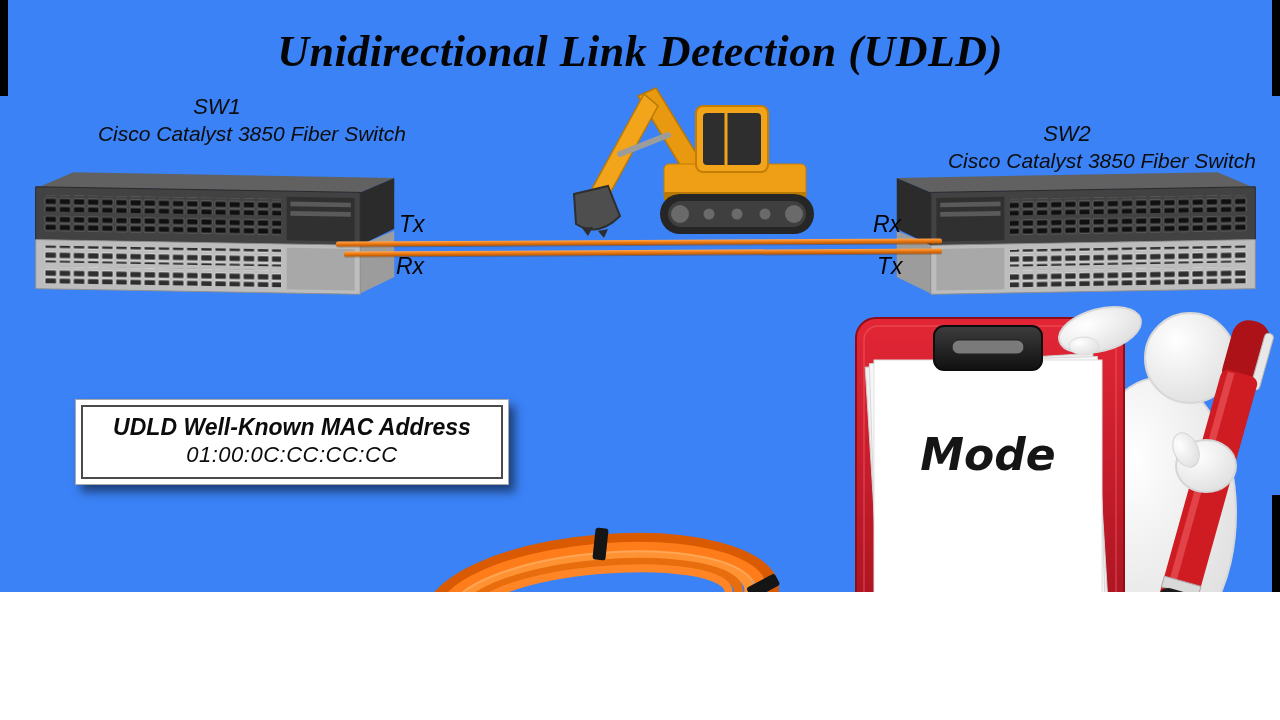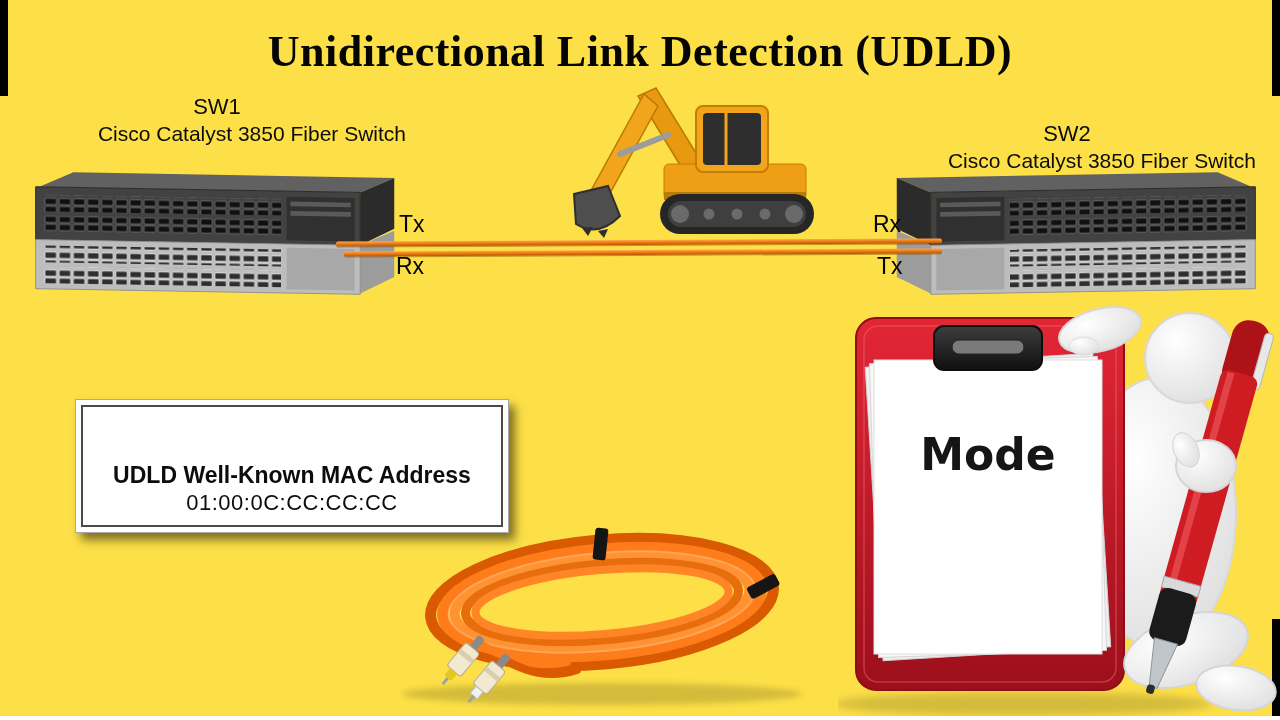"Unidirectional Link Detection (UDLD)" .stage { background: #fde047 -> #3b82f6; font-style: none -> italic; height: 716px -> 592px }
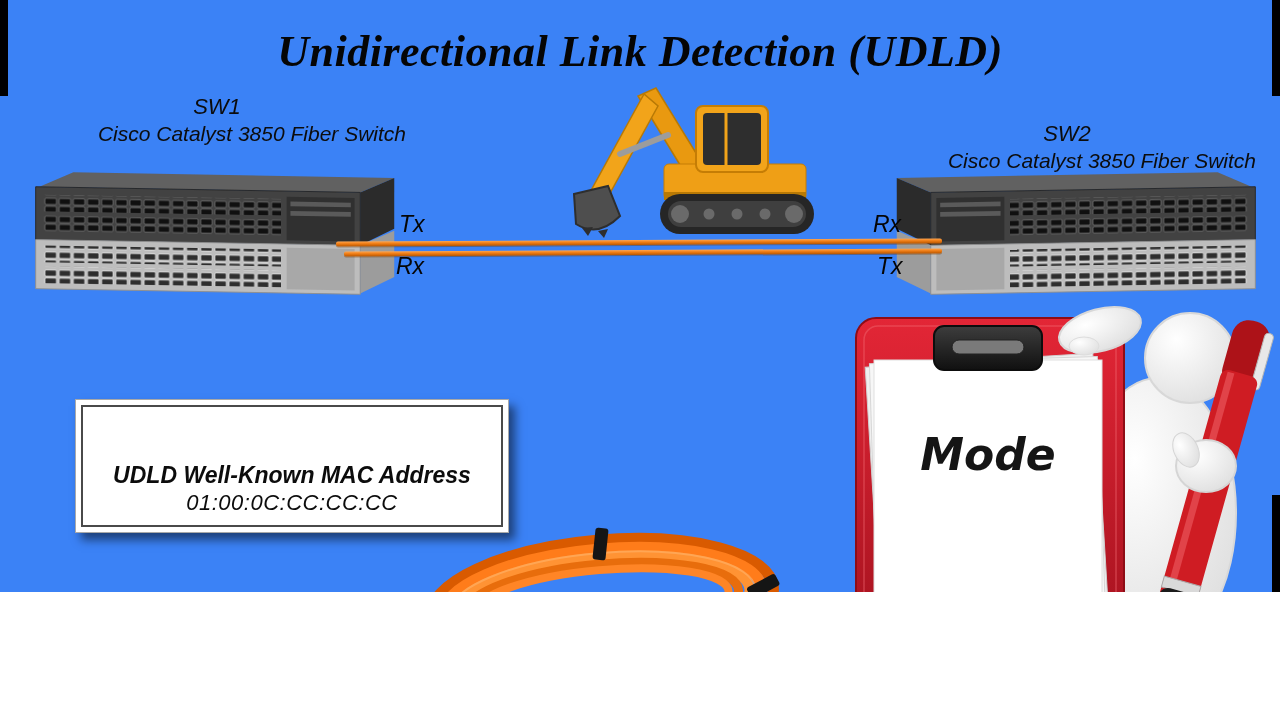"UDLD Well-Known MAC Address" .mac-line1 { margin-top: 48px -> none }
